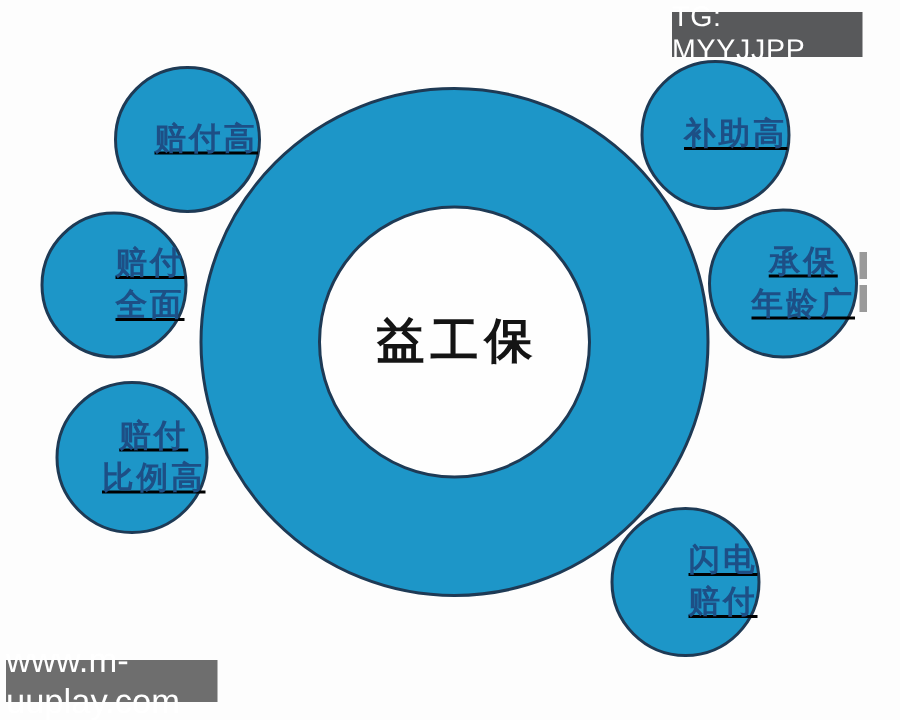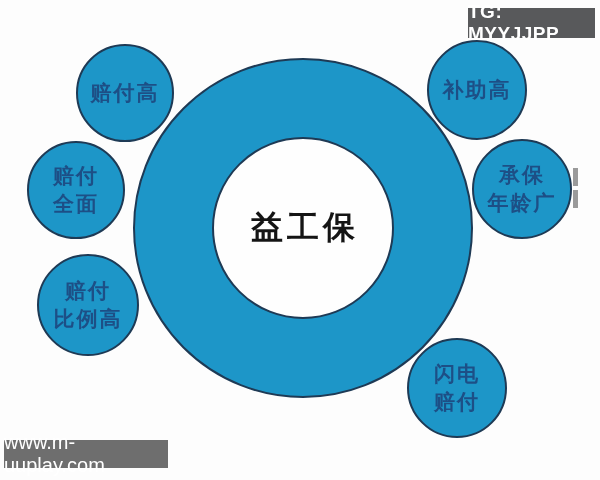"TG: MYYJJPP" .tg-badge { font-weight: bold -> none; left: 468px -> 448px }
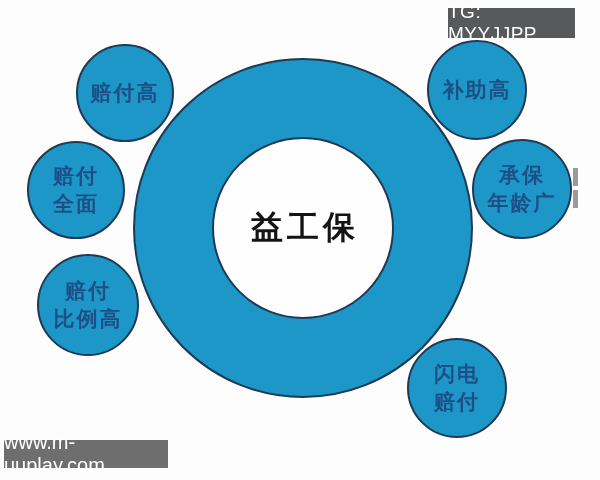"赔付高" .node { justify-content: center -> flex-end; text-decoration: none -> underline }
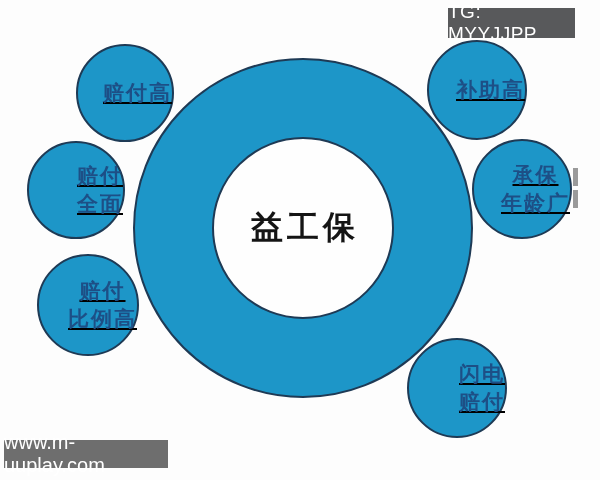"www.m-uuplay.com" .watermark { font-size: 20px -> 23px; width: 164px -> 141px }
